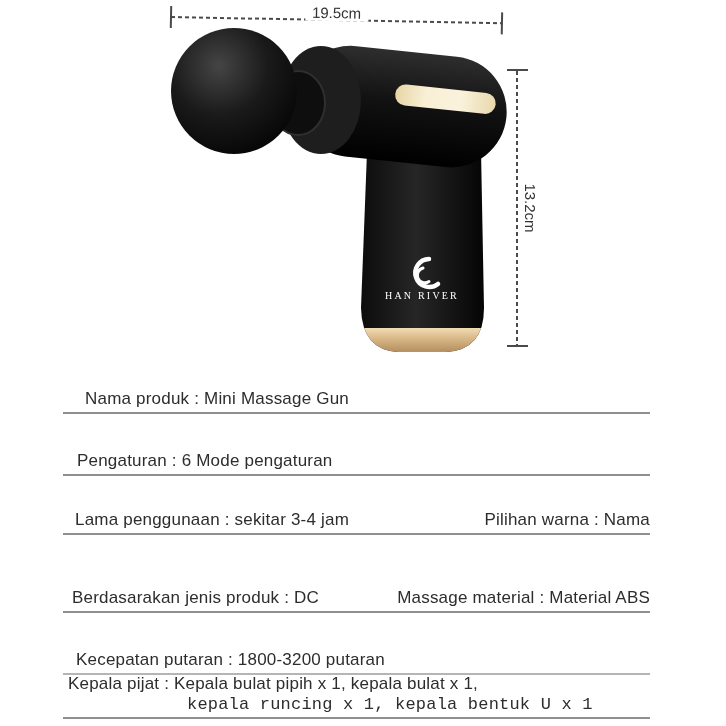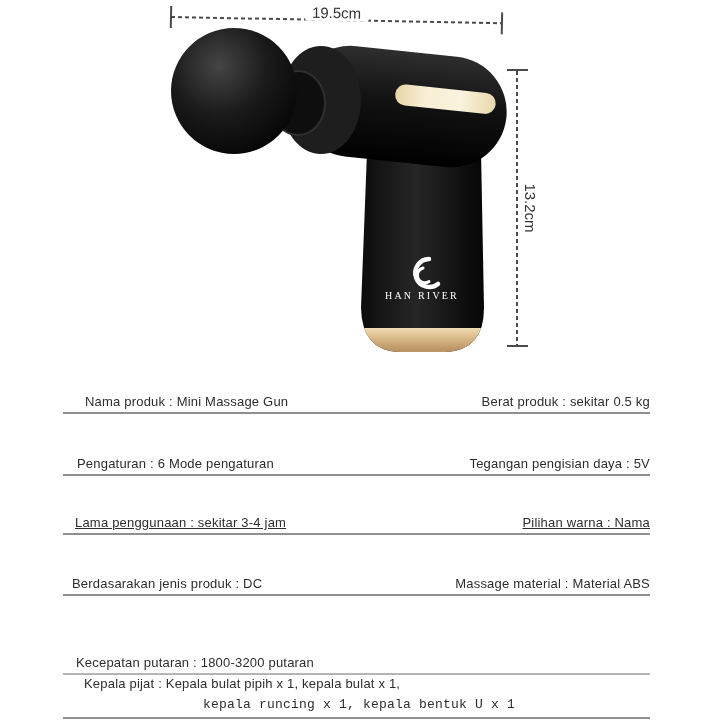"Nama produk : Mini Massage" .spec-row { font-size: 13px -> 17px }
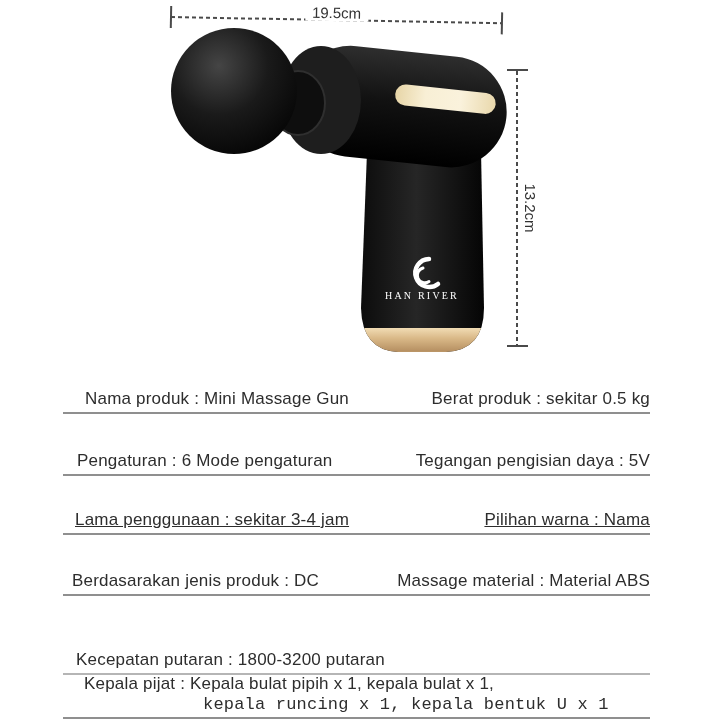"Berat produk : sekitar 0.5" span { html: <span>Berat produk : sekitar 0.5 kg</span> -> none }
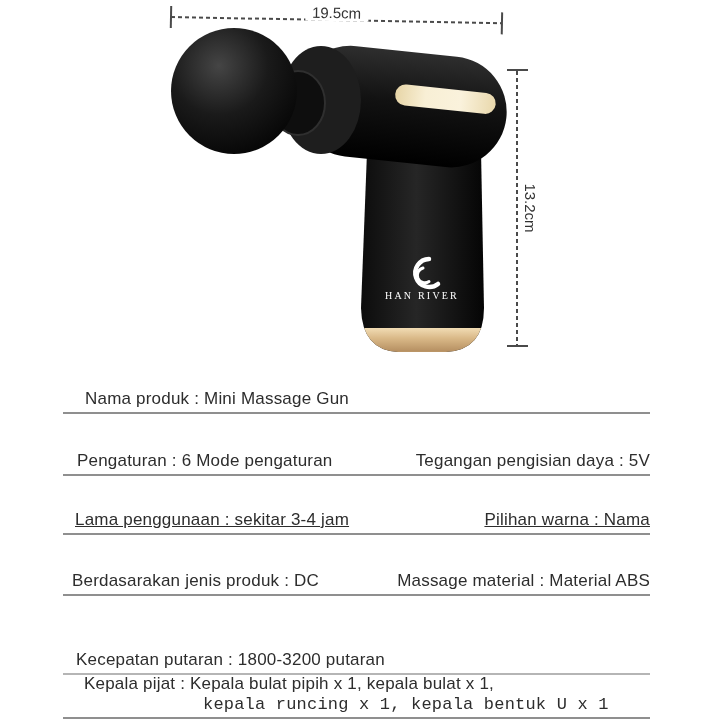"Tegangan pengisian daya : 5V" span { html: <span>Tegangan pengisian daya : 5V</span> -> none }
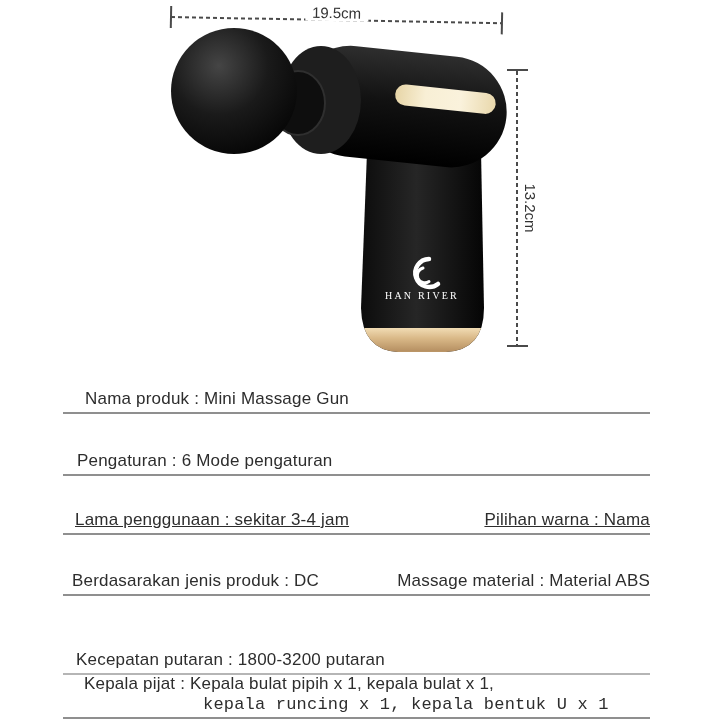"Lama penggunaan : sekitar 3-4" .r3 { text-decoration: underline -> none }
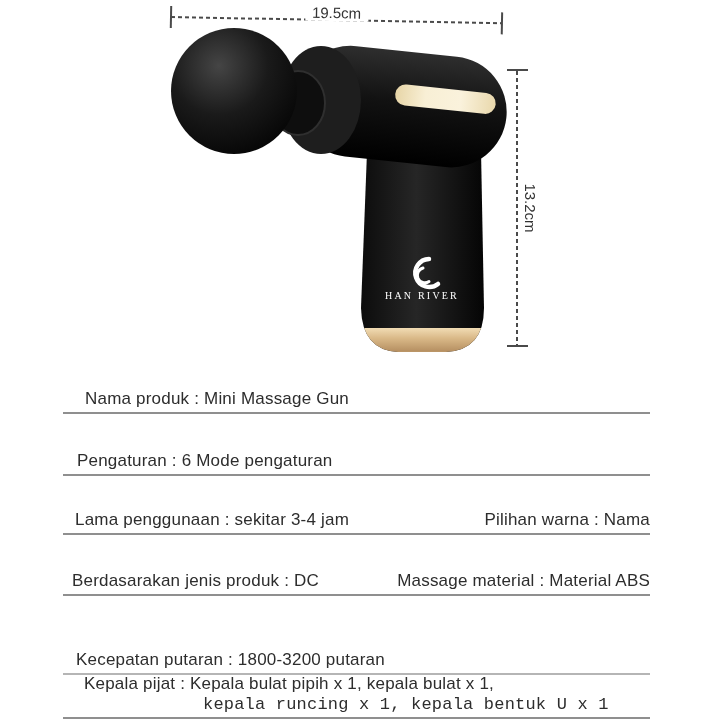"Berdasarakan jenis produk : DC" .r4 { top: 572px -> 589px }
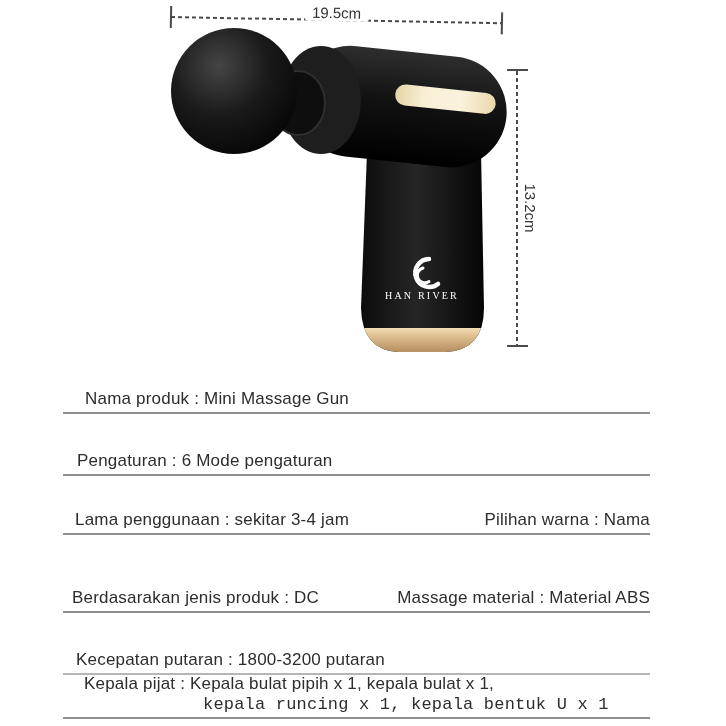"Kepala pijat : Kepala bulat" .r6 .ln { margin-left: 16px -> none }
